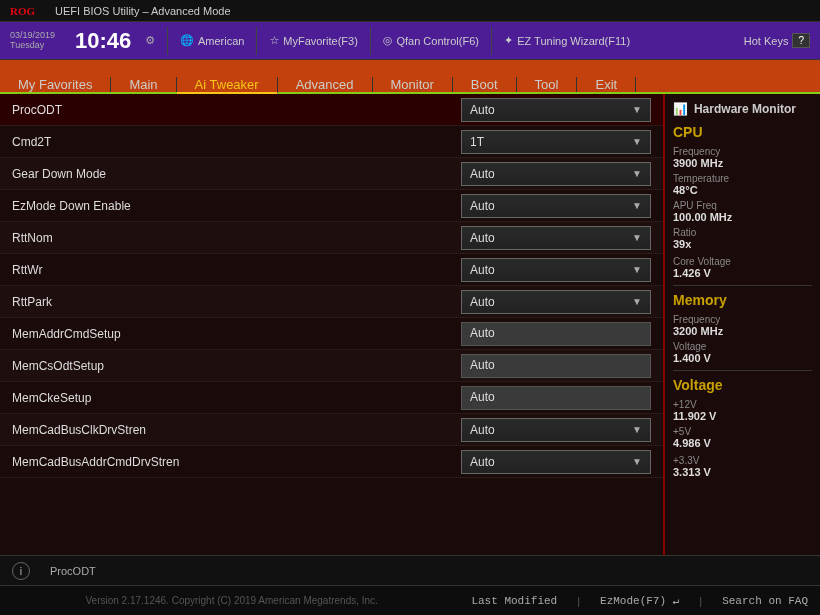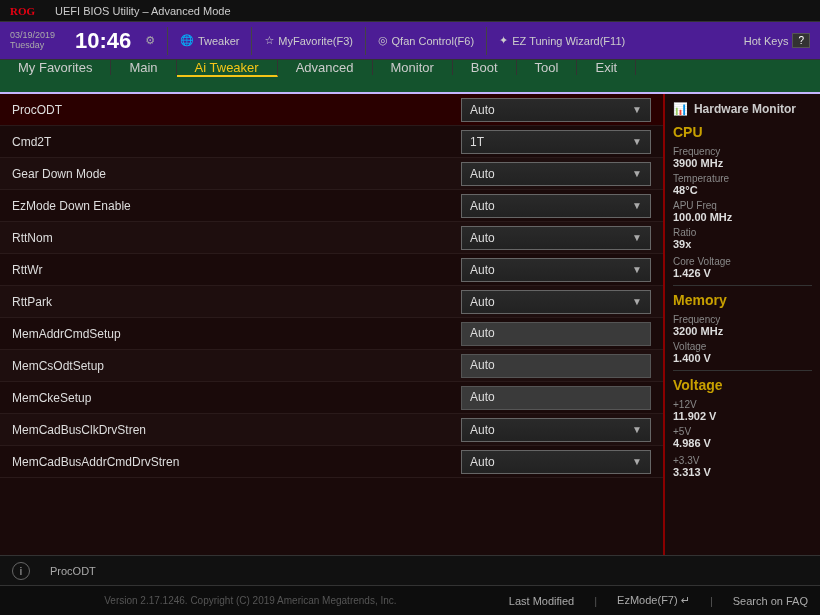"Tweaker" span { text: Tweaker -> American }
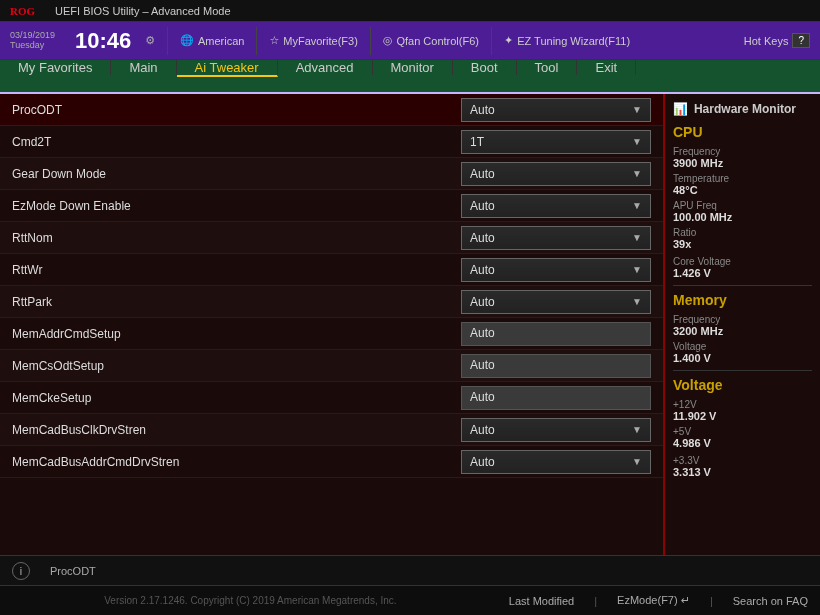"My Favorites" .nav { align-items: flex-start -> flex-end; background: #14532d -> #c2410c; border-bottom: 2px solid #c4b5fd -> 2px solid #84cc16 }
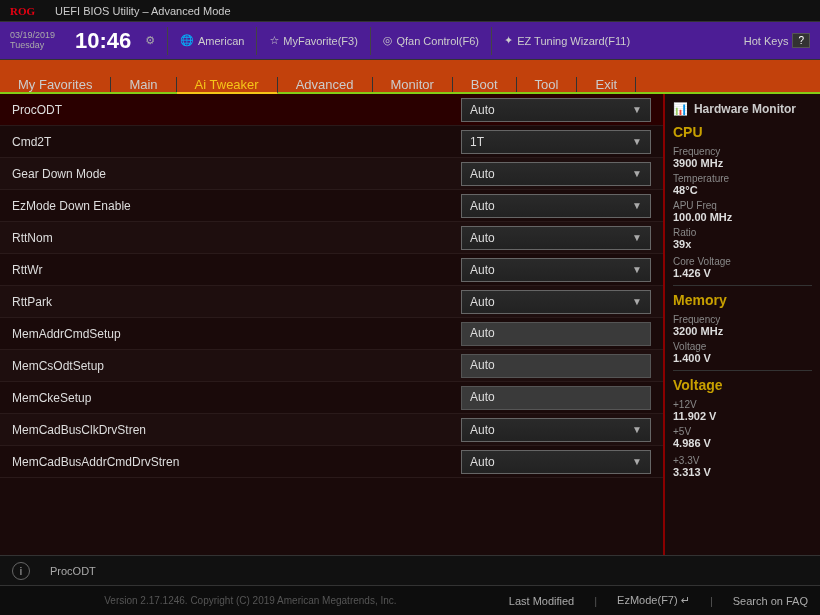"Last Modified" .bottom-link { font-family: none -> Liberation Mono, monospace }
